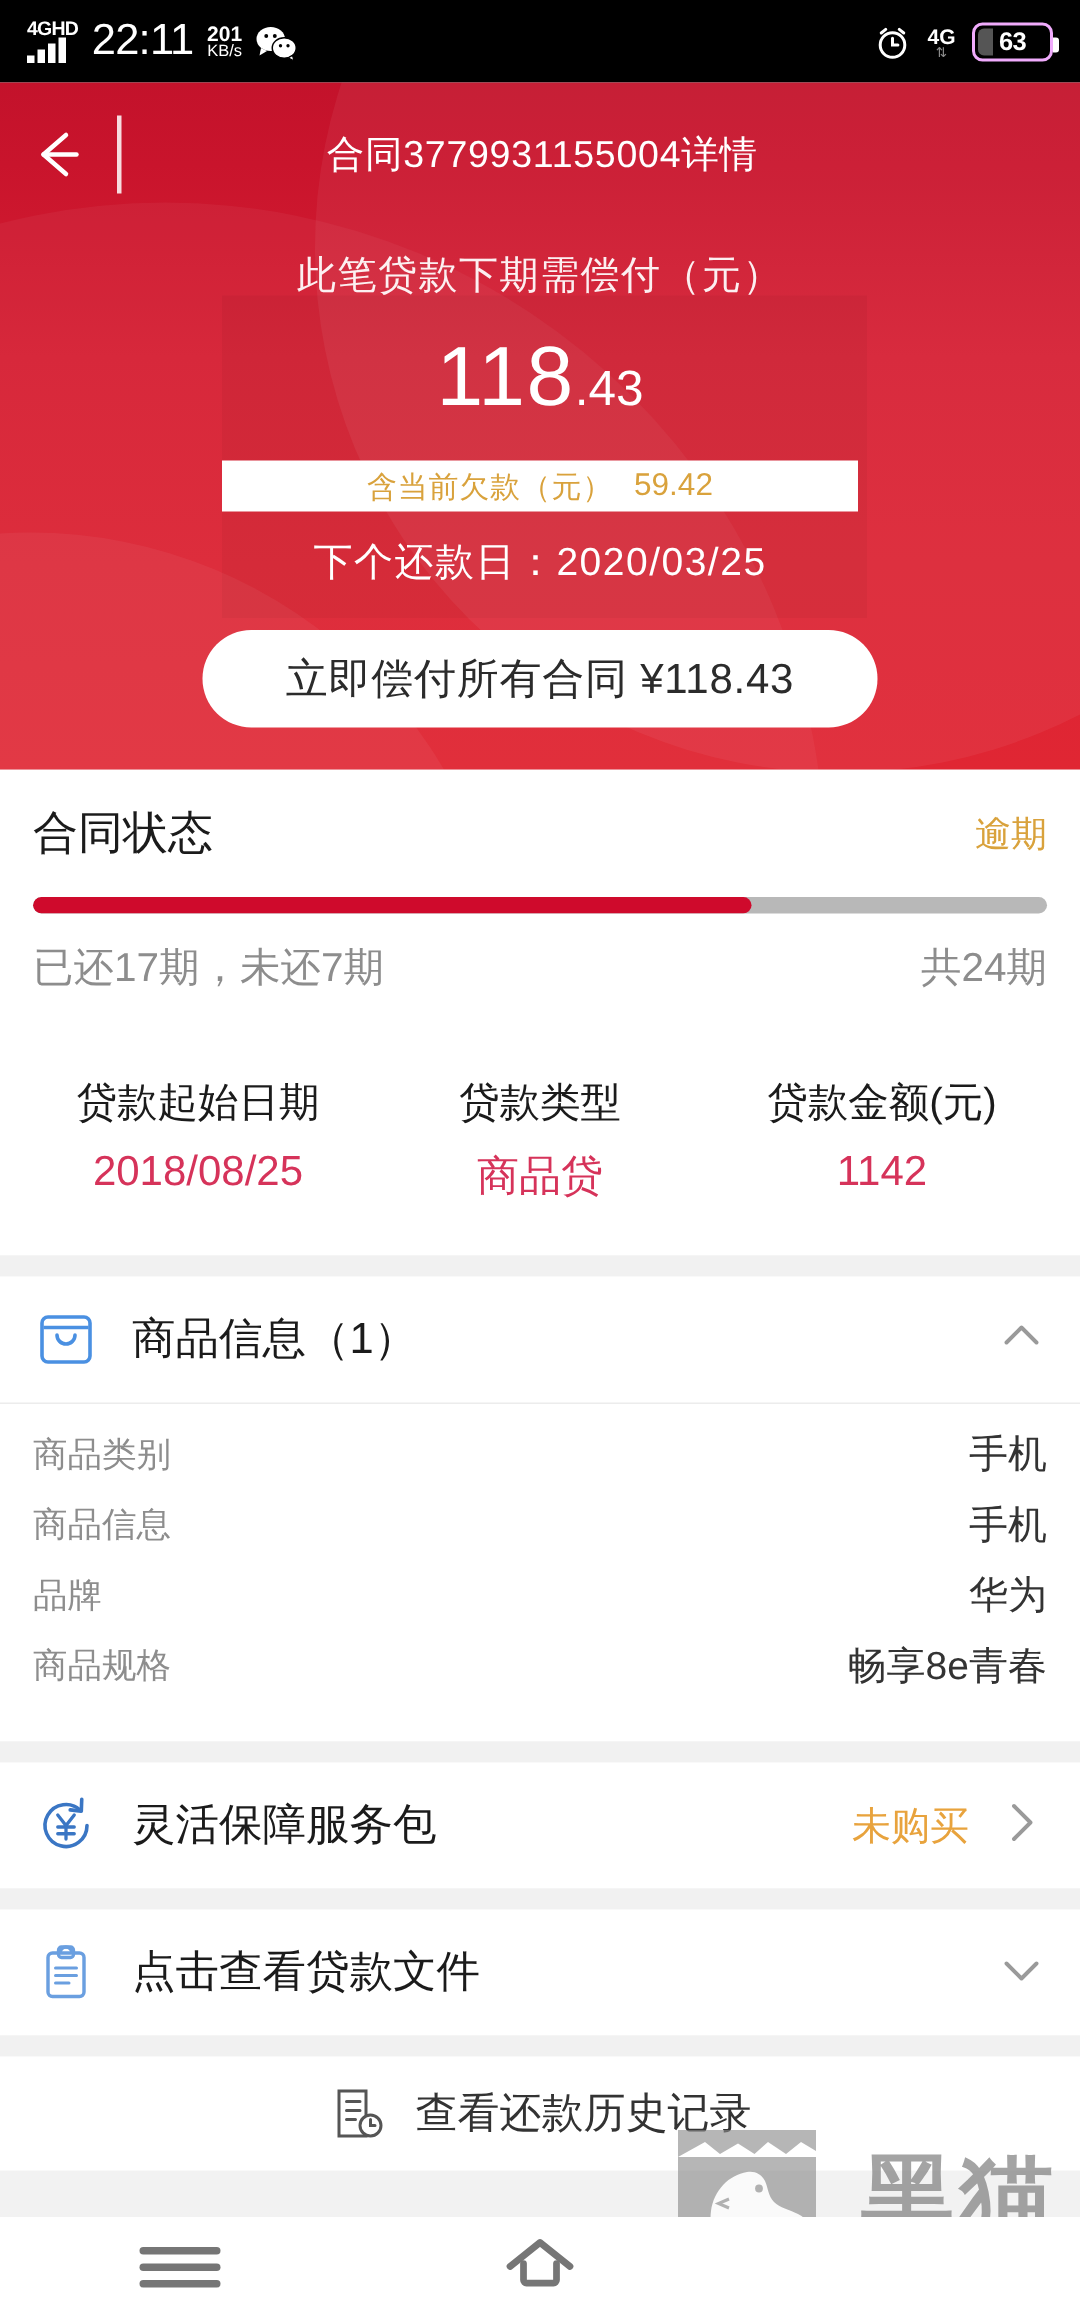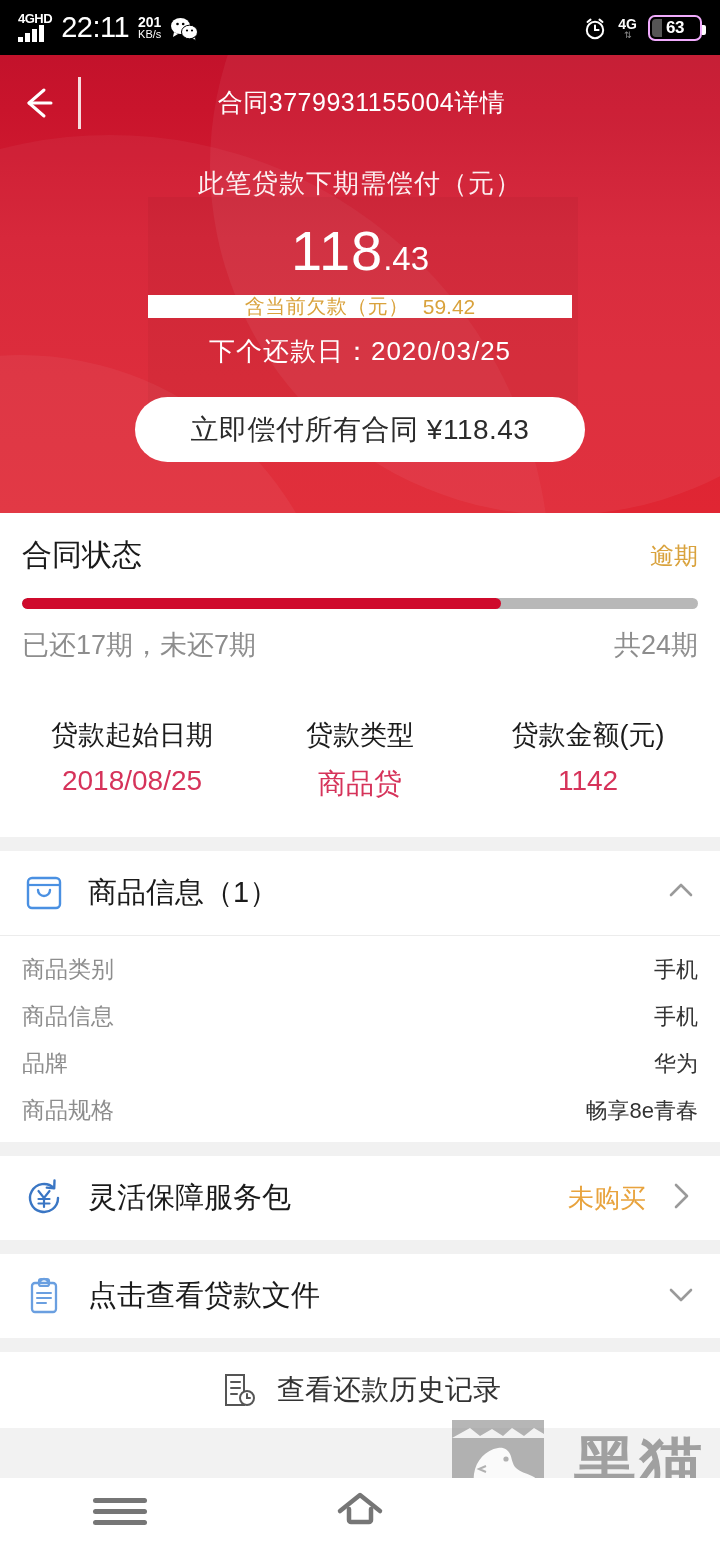"含当前欠款（元）" .hd-owed { height: 23px -> 34px; margin: 16px auto 0 -> 28px auto 0 }
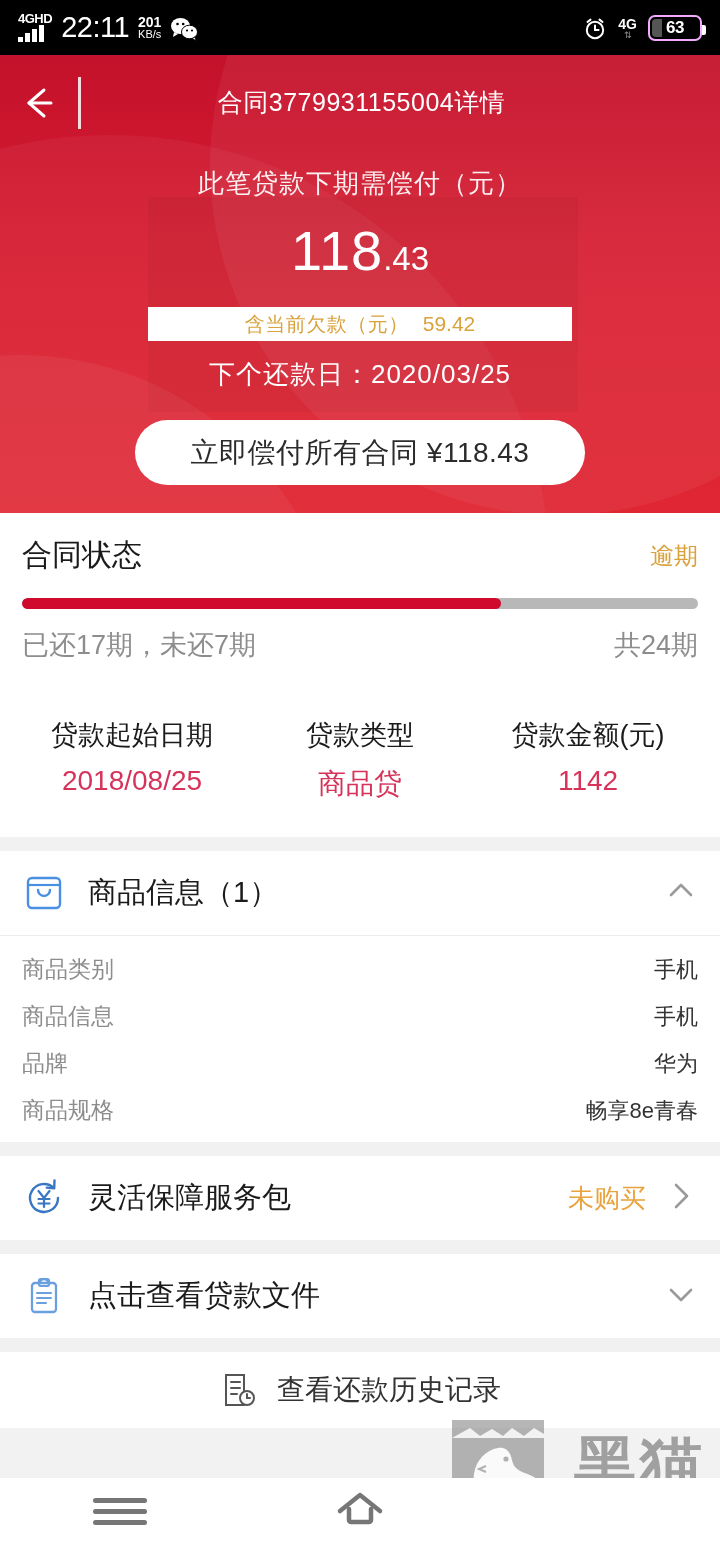"商品类别" .kv-list { padding: 10px 22px 8px -> 10px 22px 27px }
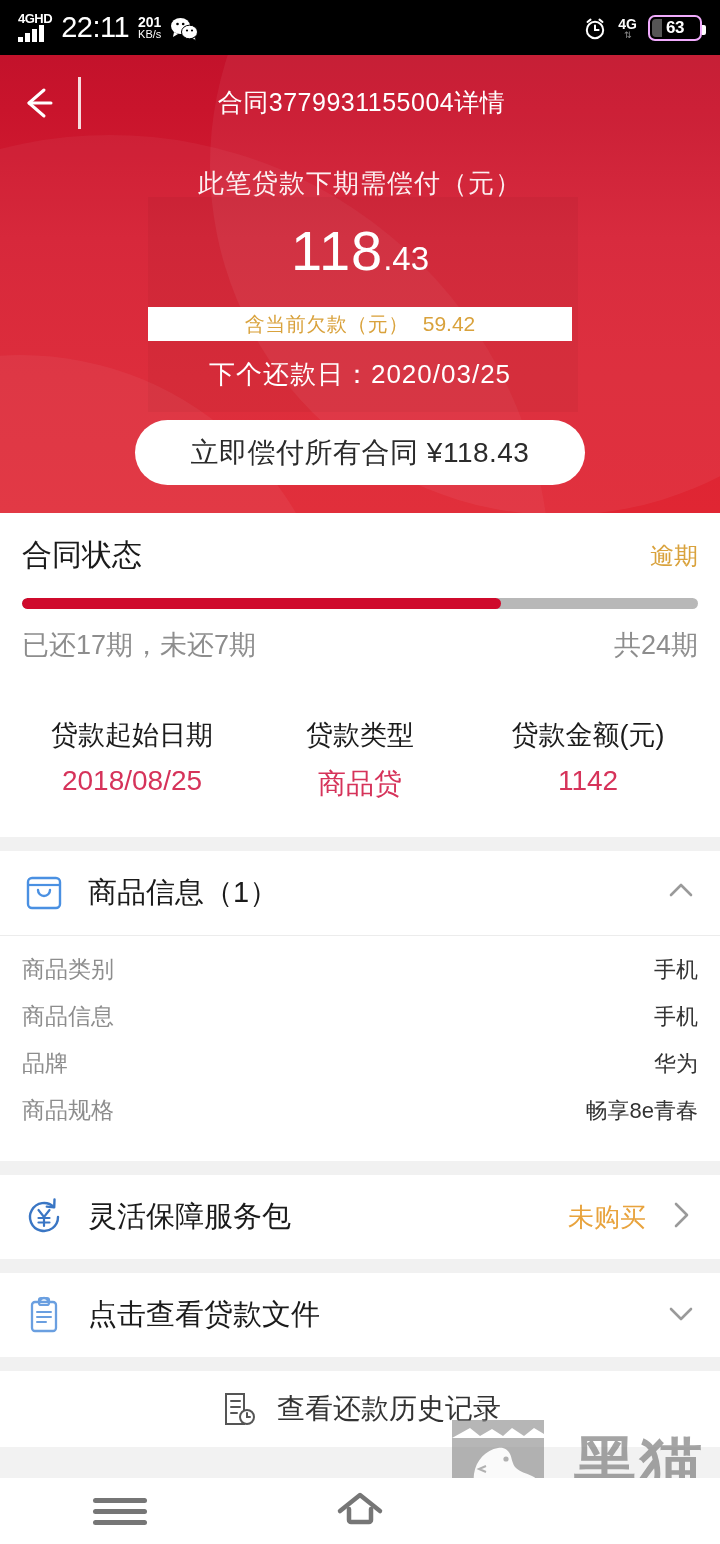"手机" .kv .v { font-size: 22px -> 26px }
